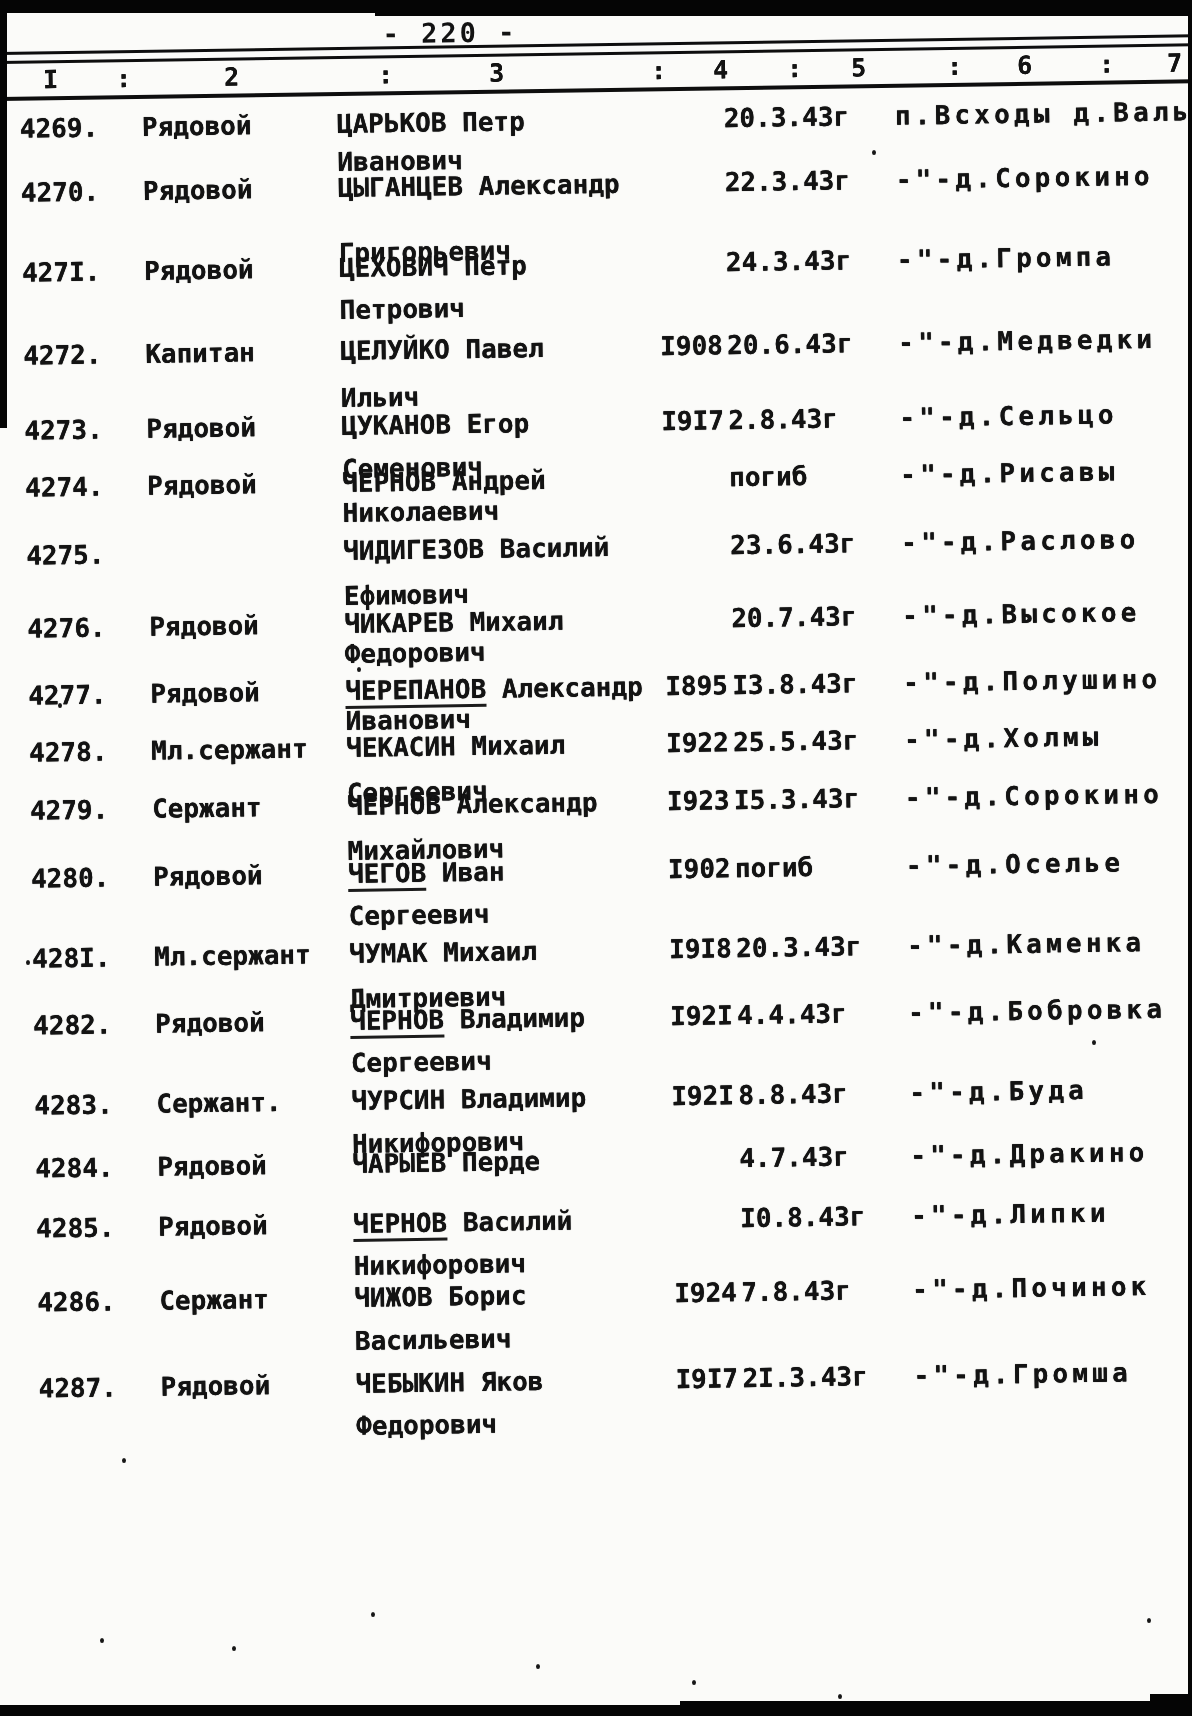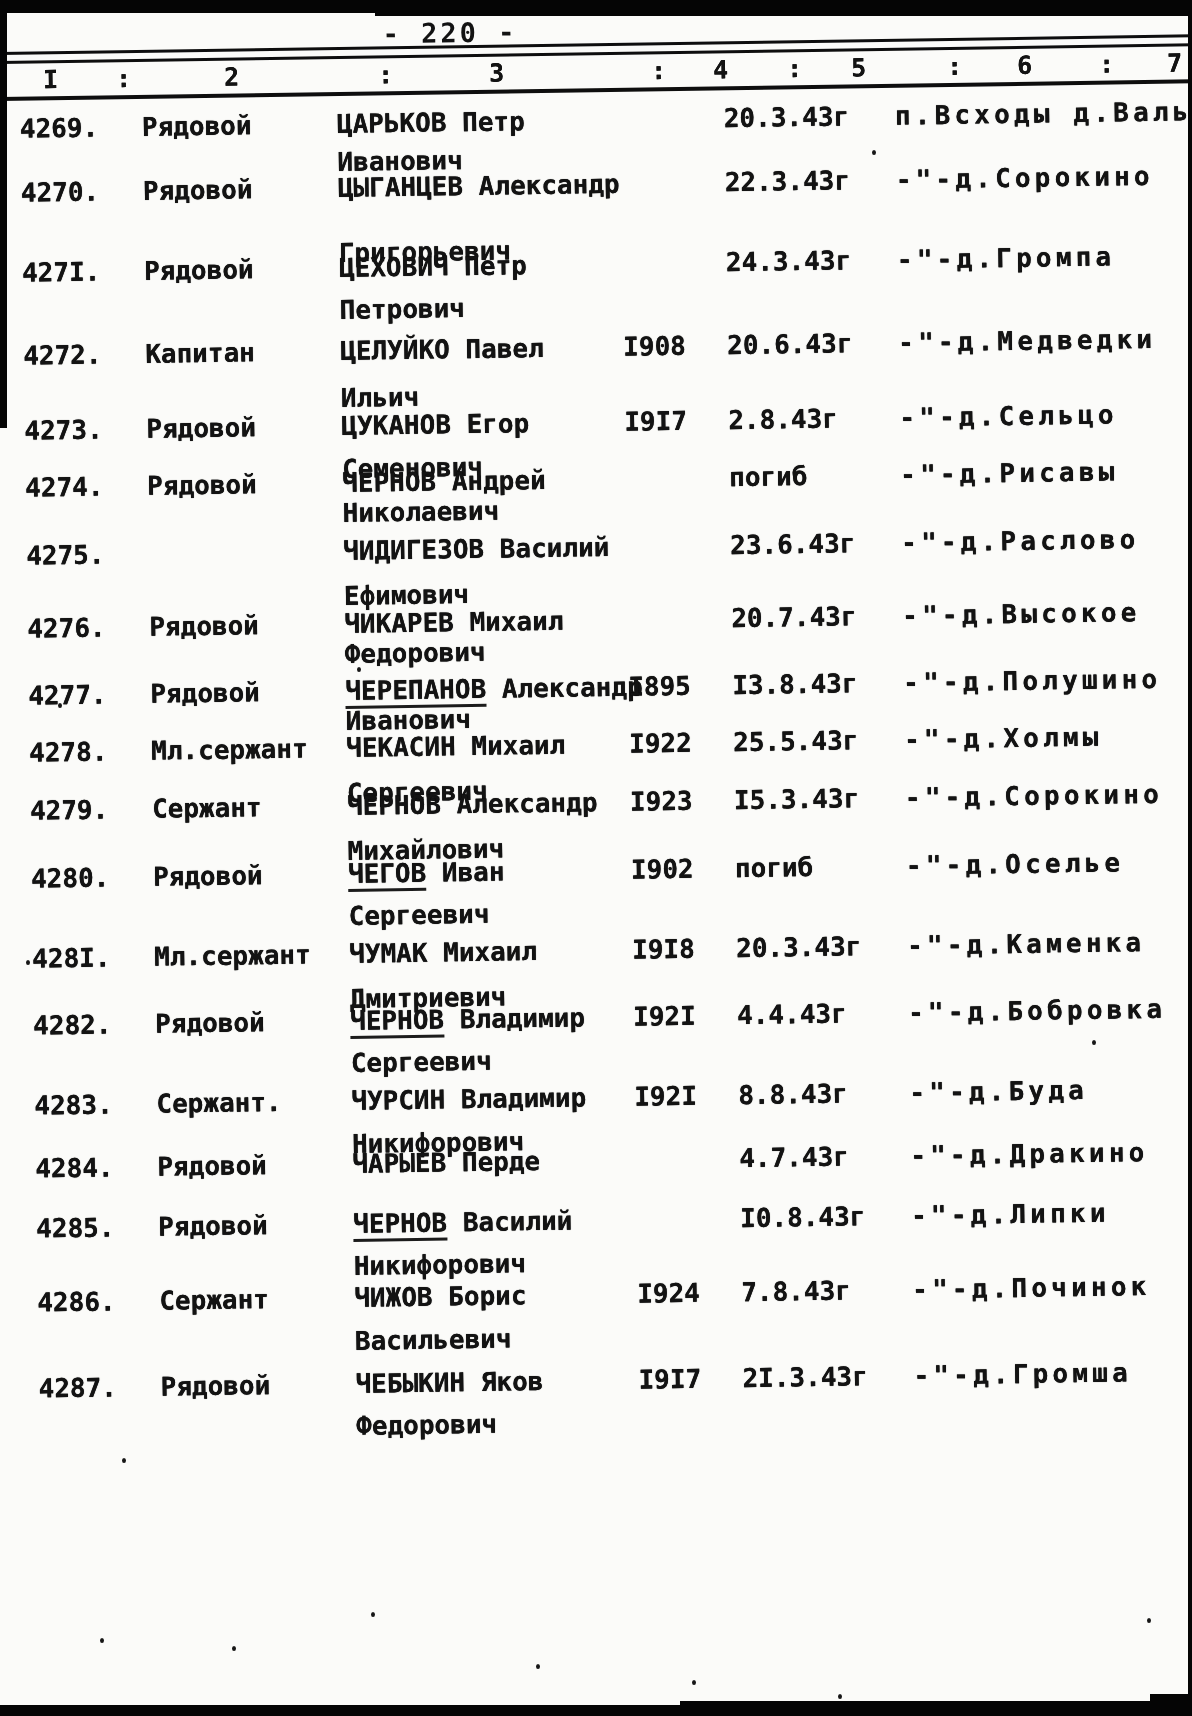"I908" .c-year { left: 618px -> 655px }
